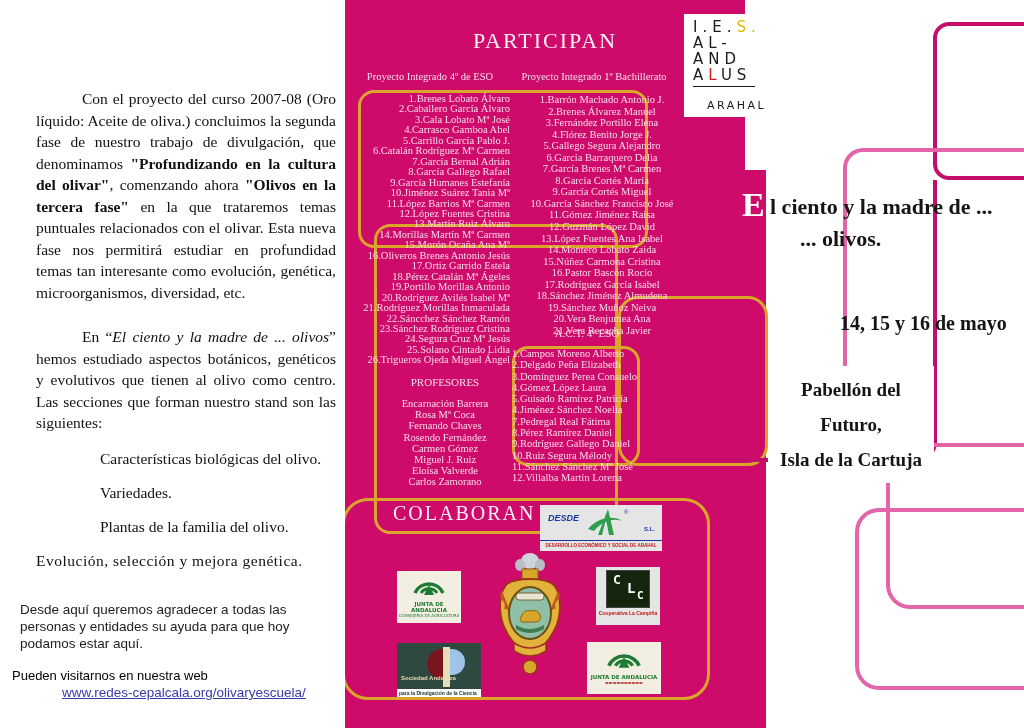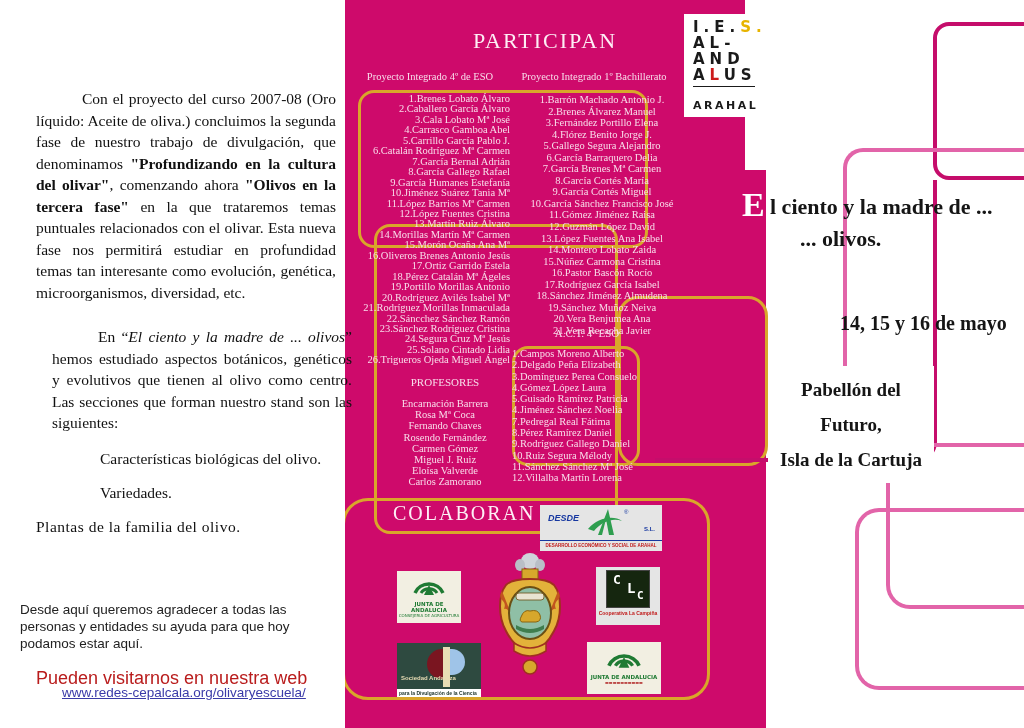"I.E.S." .ies { font-weight: bold -> normal }
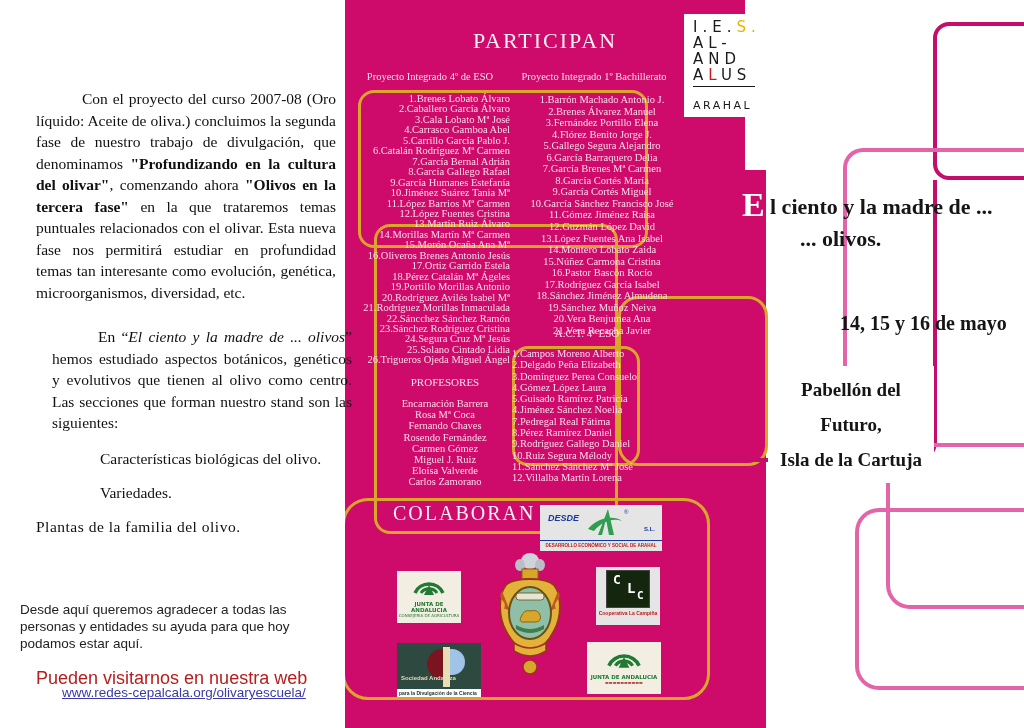"ARAHAL" .ies .foot { padding-left: 9px -> 23px }
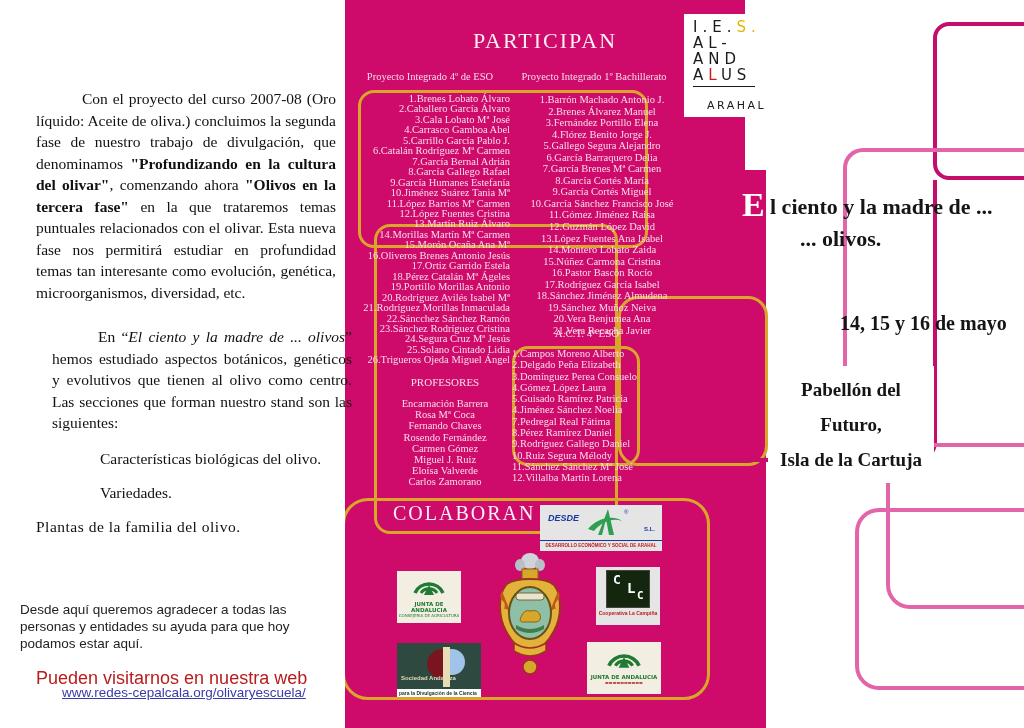"En “El ciento y la" .p2 { margin-left: 16px -> none }
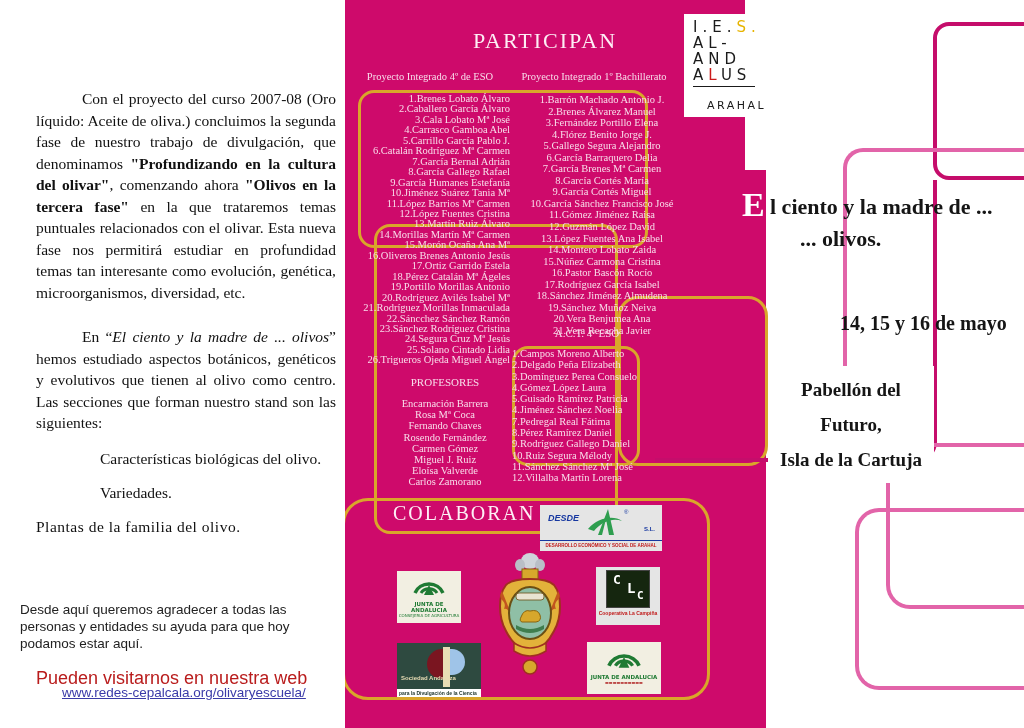"Evolución, selección y mejora genética." div { html: none -> <div>Evolución, selección y mejora genética.</div> }
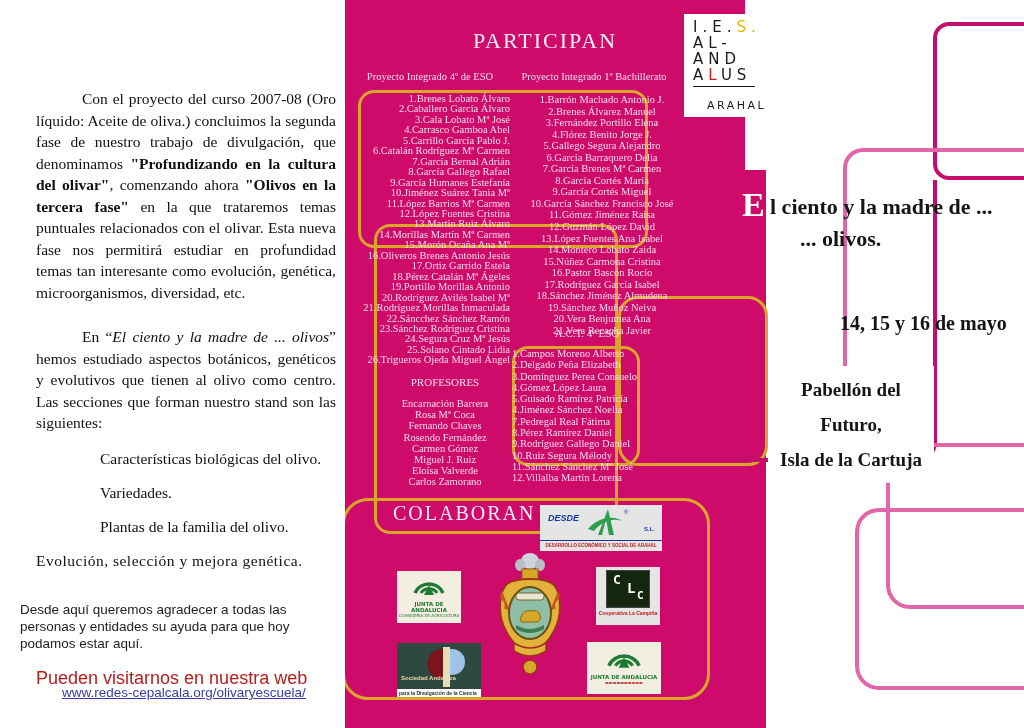"Pueden visitarnos en nuestra web" .web-intro { color: #b91c1c -> #000000; font-size: 18px -> 13px; left: 36px -> 12px }
